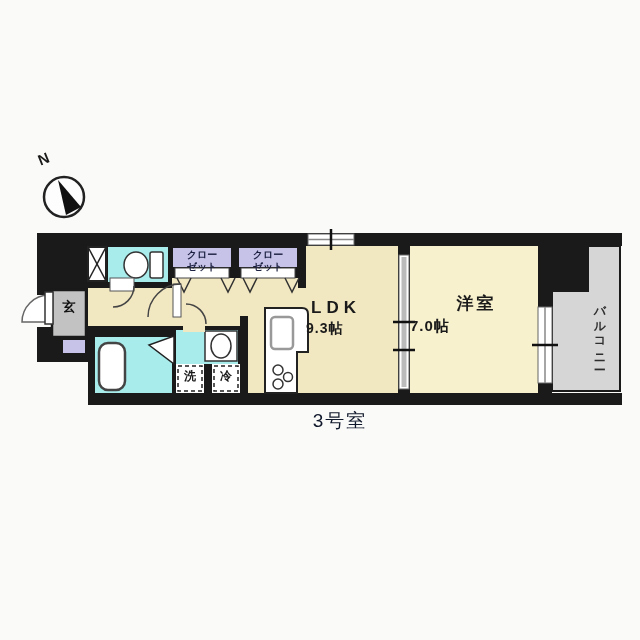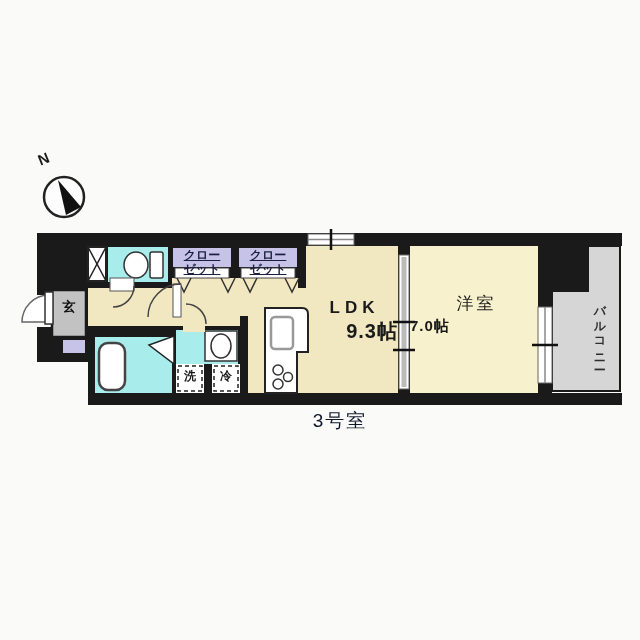"クロー" .closet { font-size: 12px -> 10px; text-decoration: underline -> none }
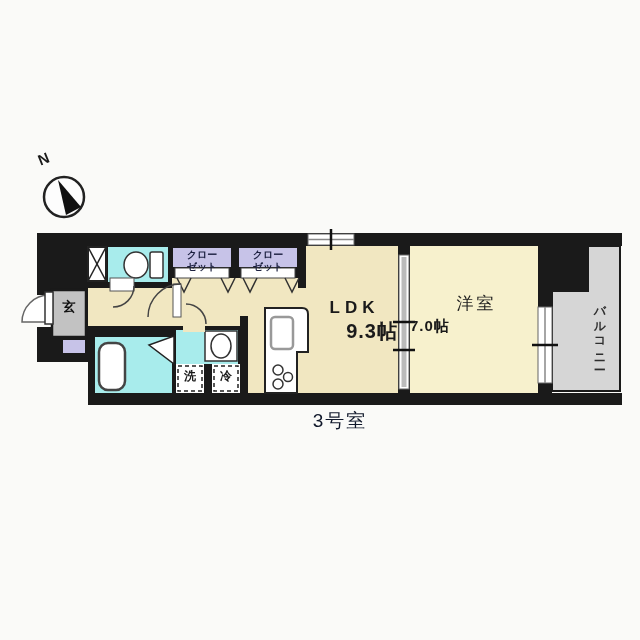"LDK" .ldk-name { text-align: center -> left }
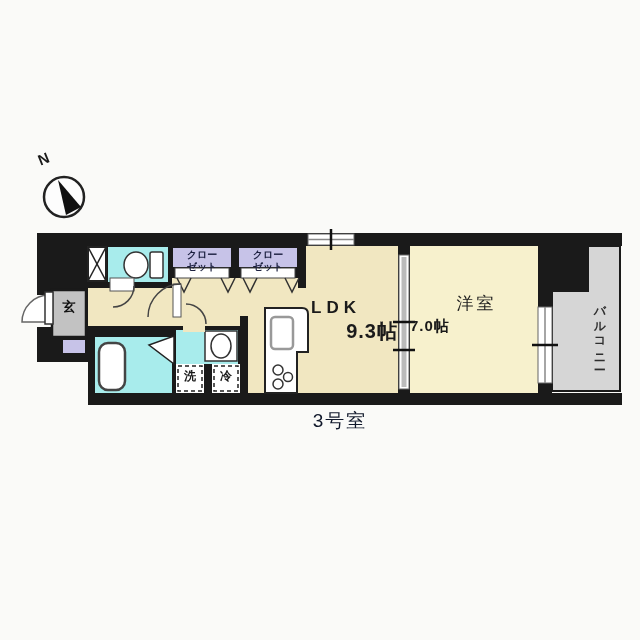"洋室" .yo-name { font-weight: normal -> bold }
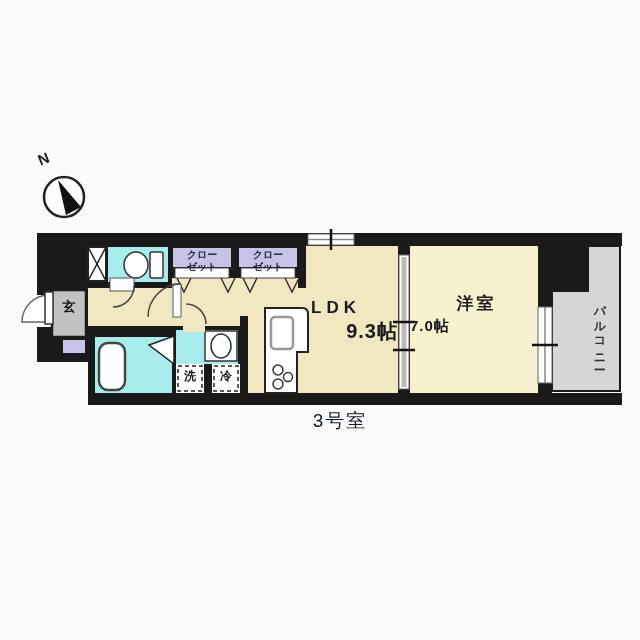"9.3帖" .ldk-size { font-size: 20px -> 14px; text-align: right -> left }
